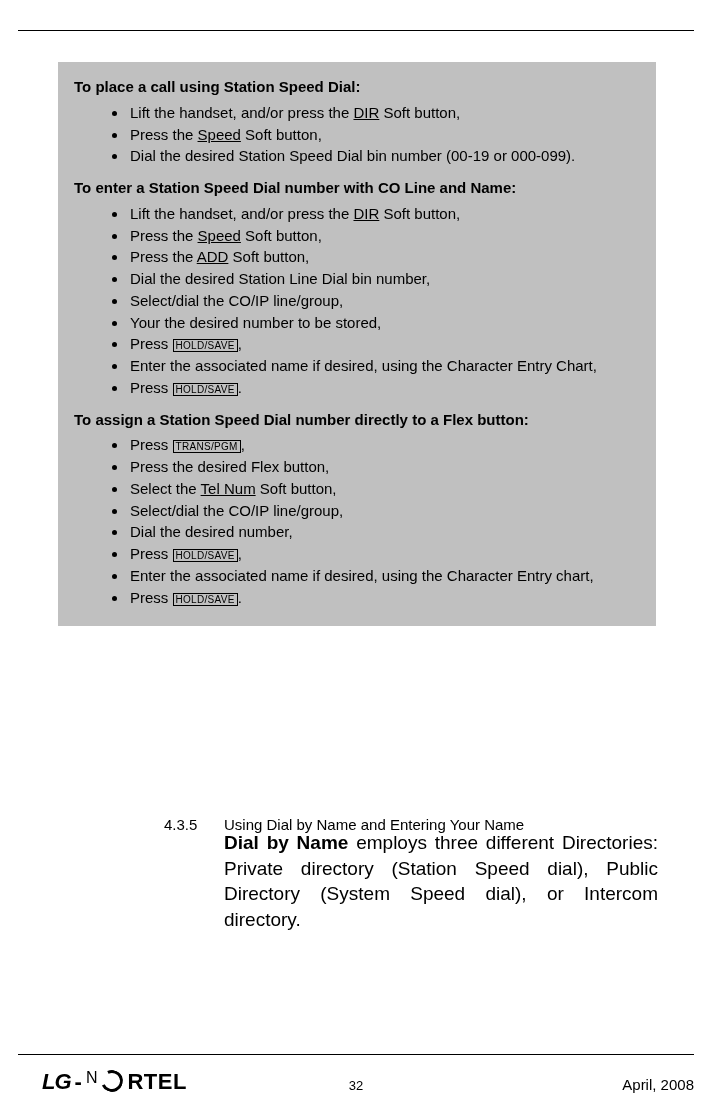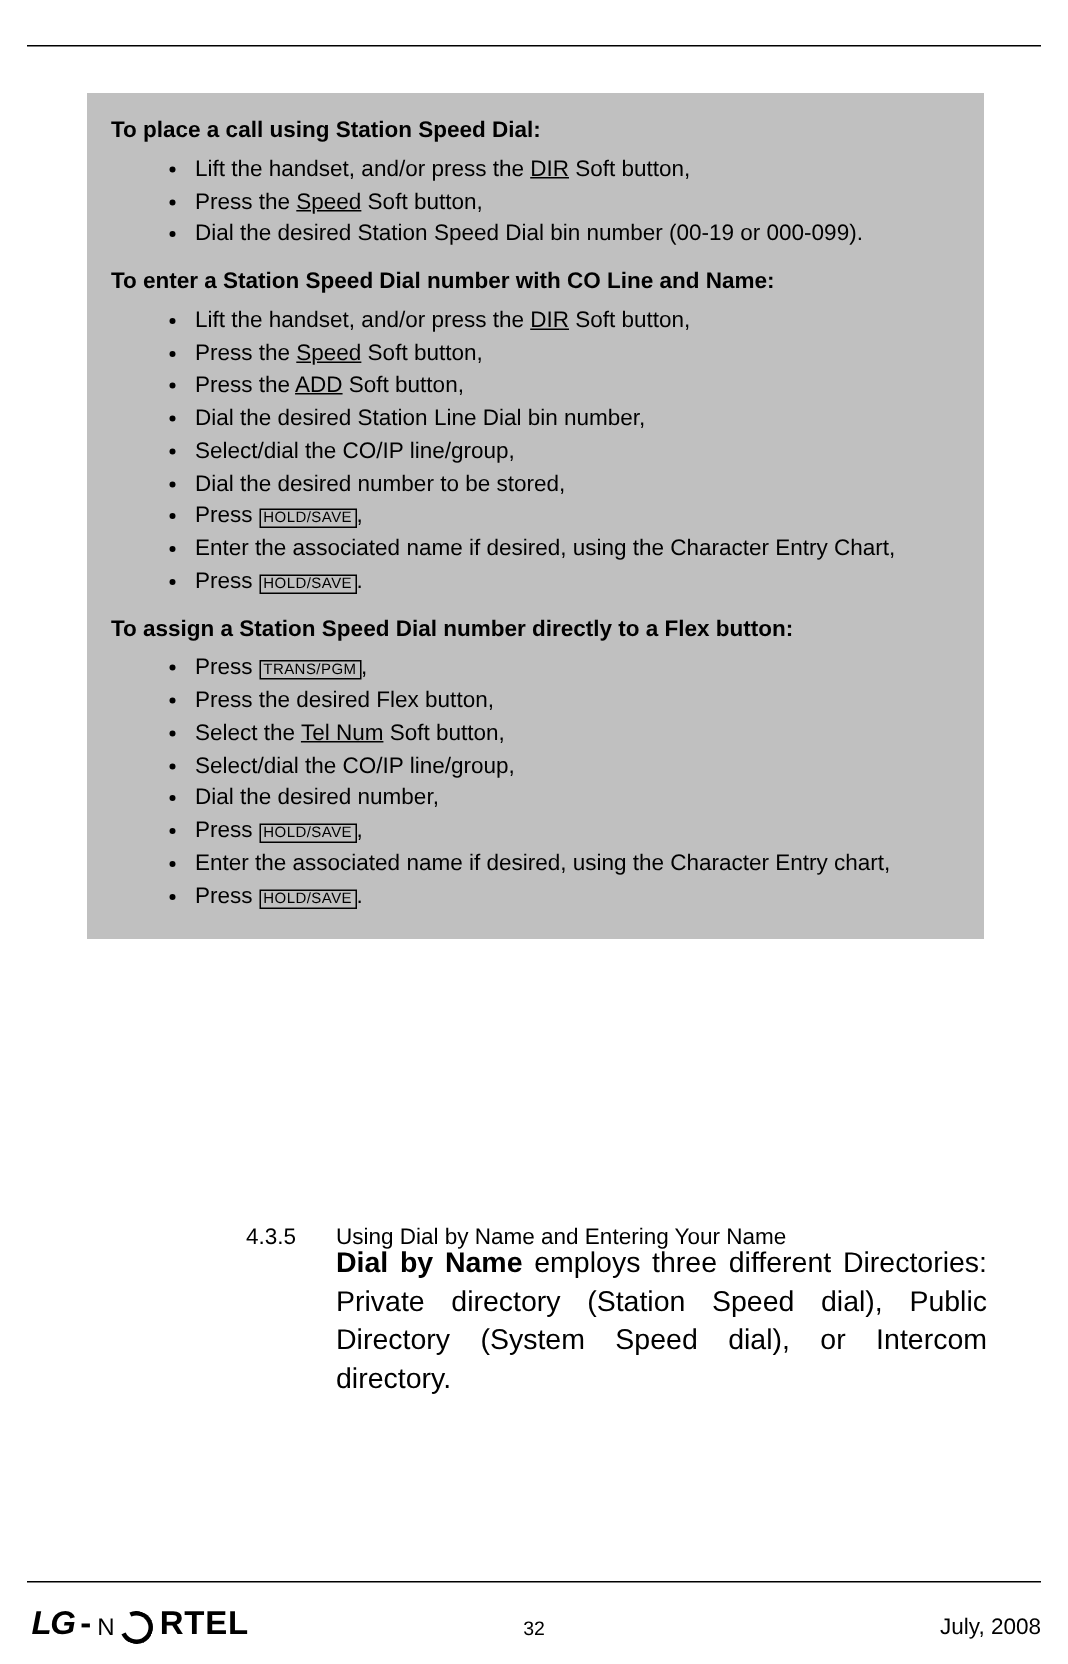"Dial the desired number to" li { text: Dial -> Your }
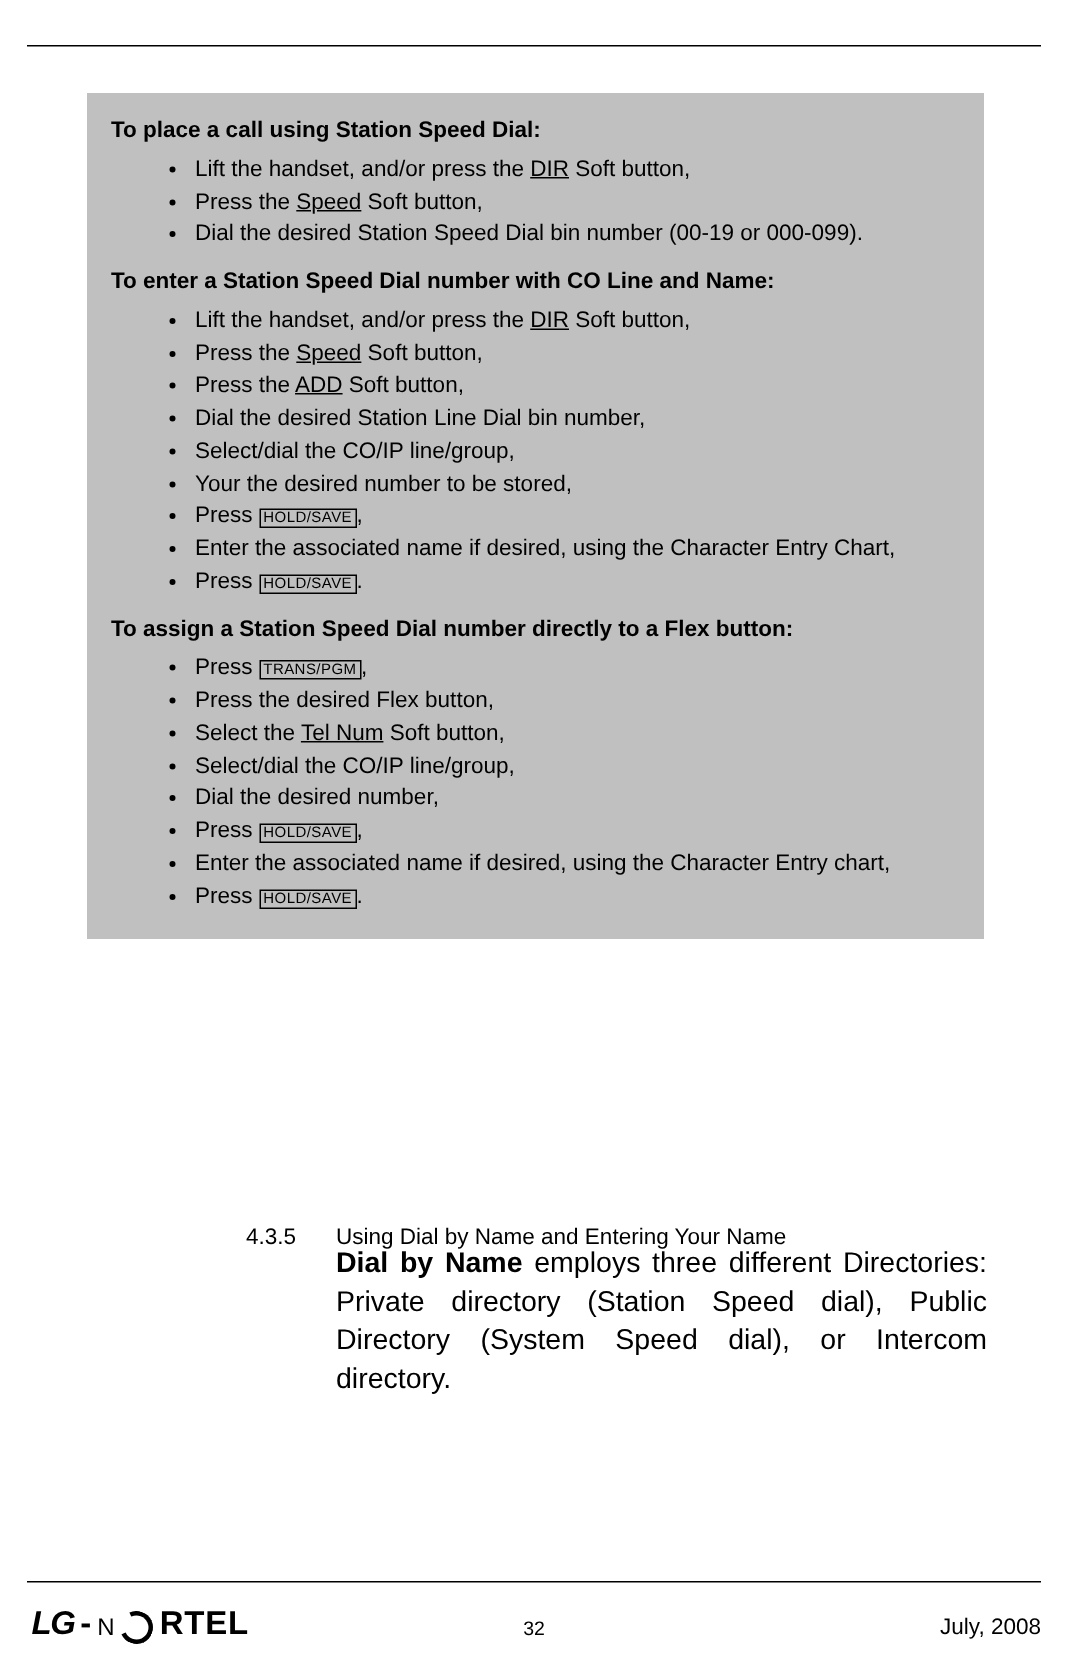"LG" .logo { align-items: flex-end -> flex-start; left: 21px -> 42px }
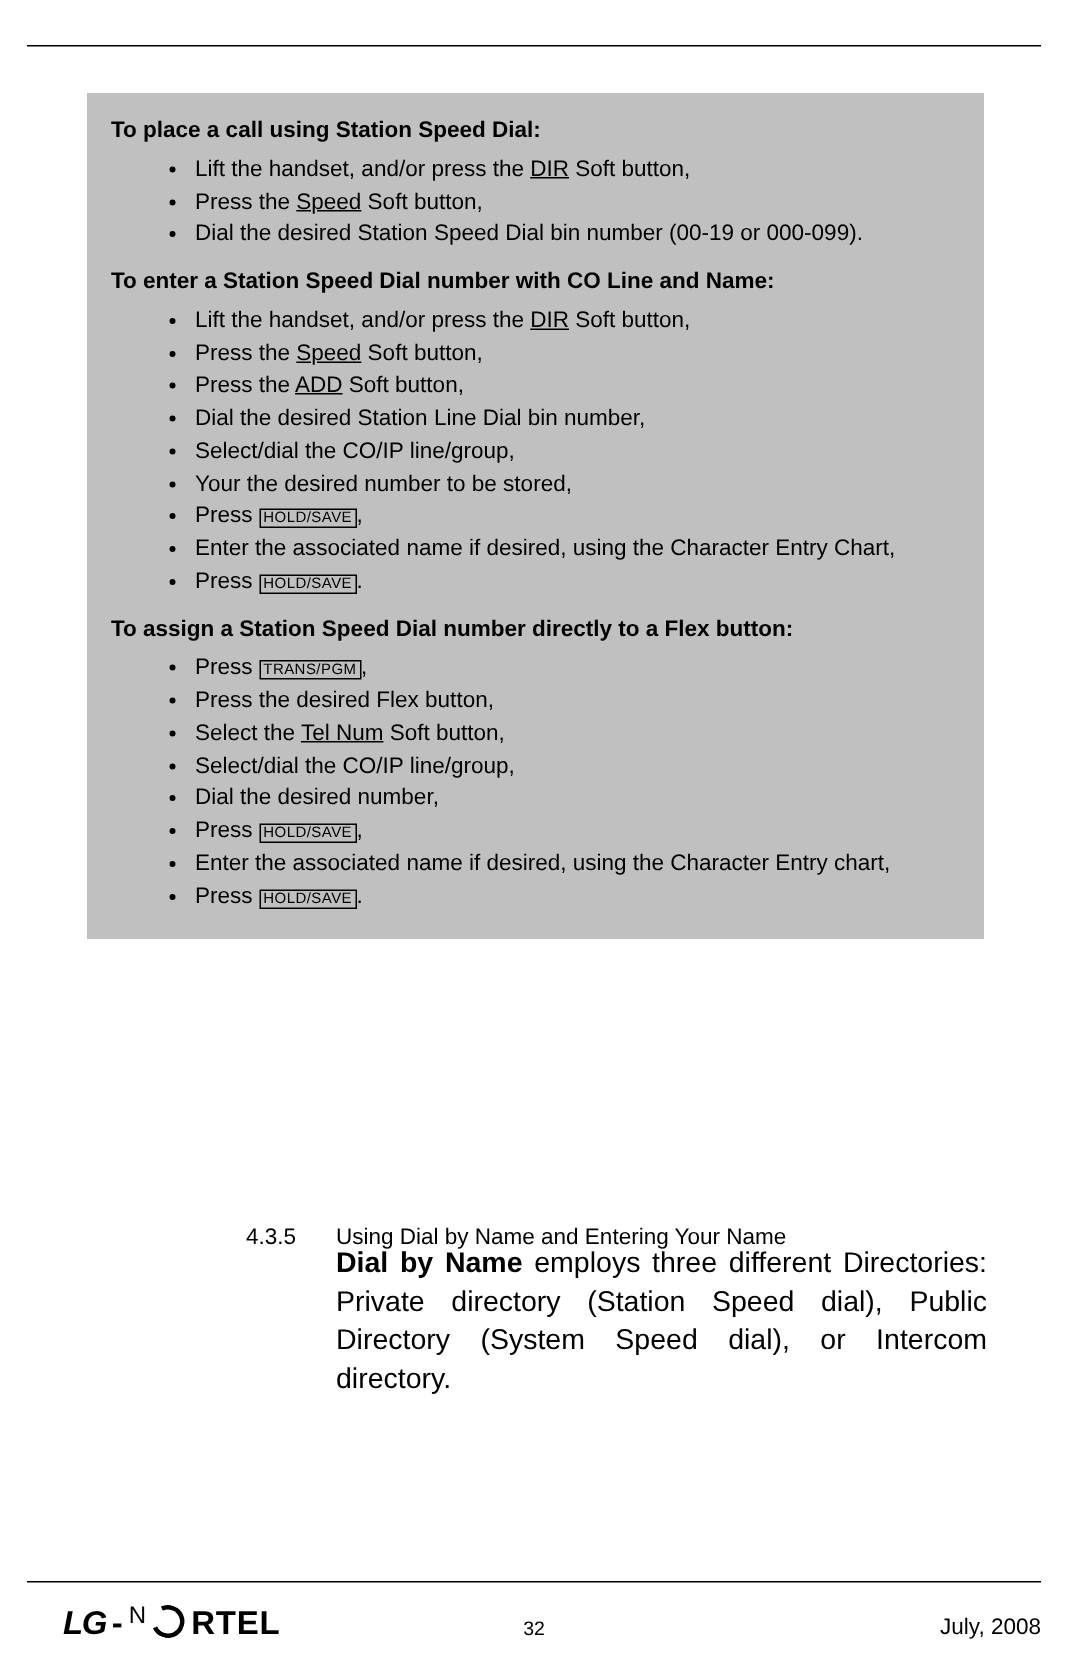"July, 2008" div.footer-date { text: July -> April }
